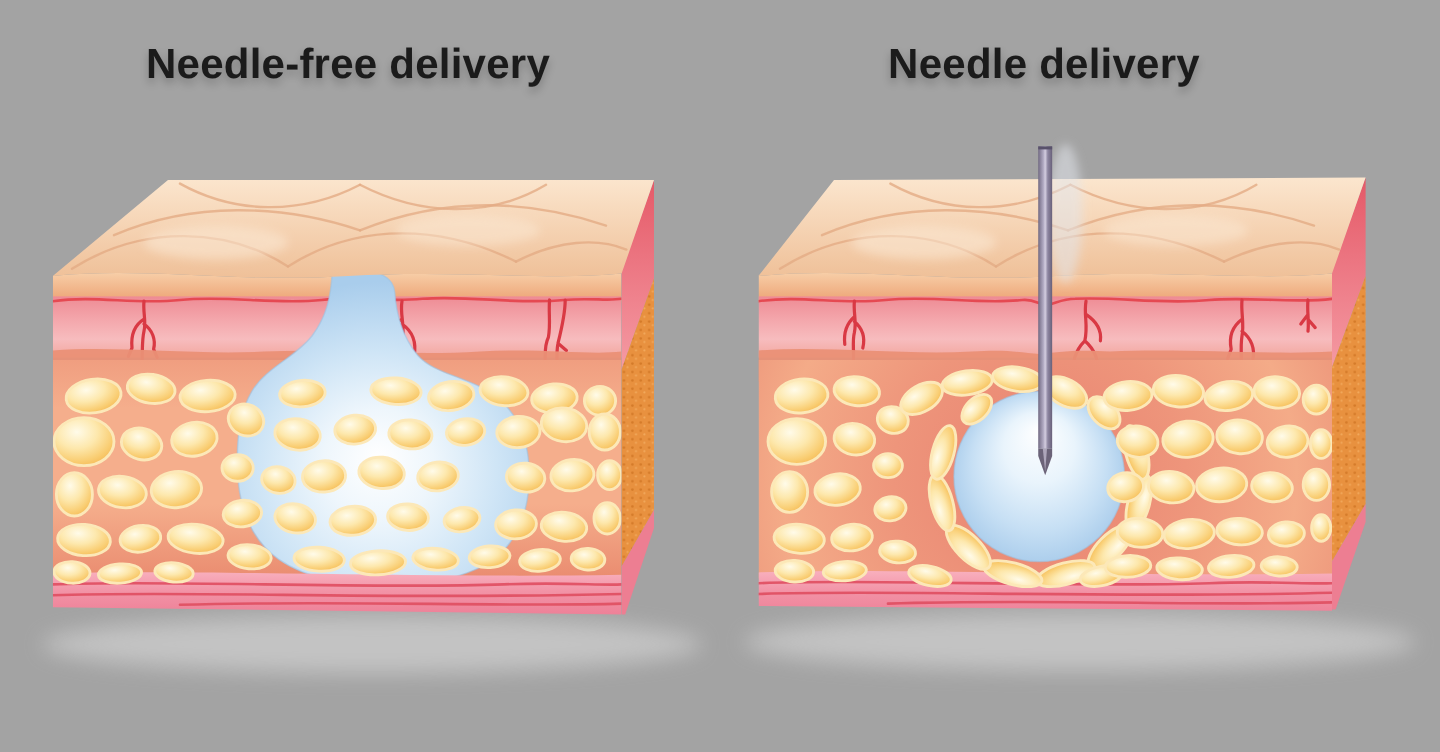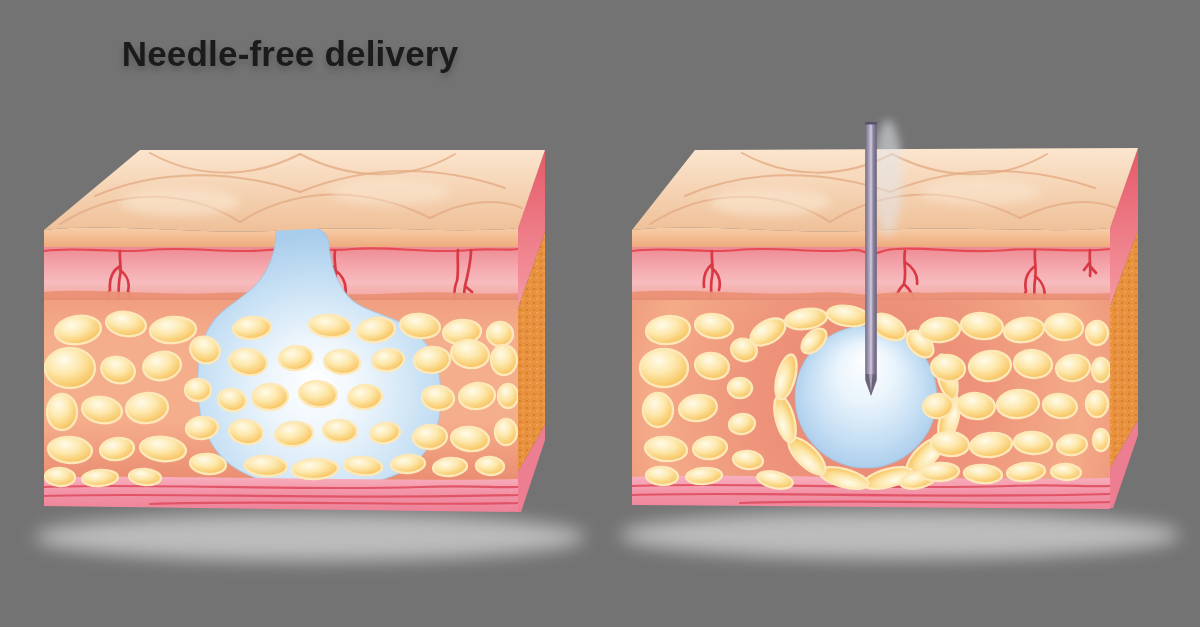"Needle-free delivery" .stage { background: #737373 -> #a3a3a3 }
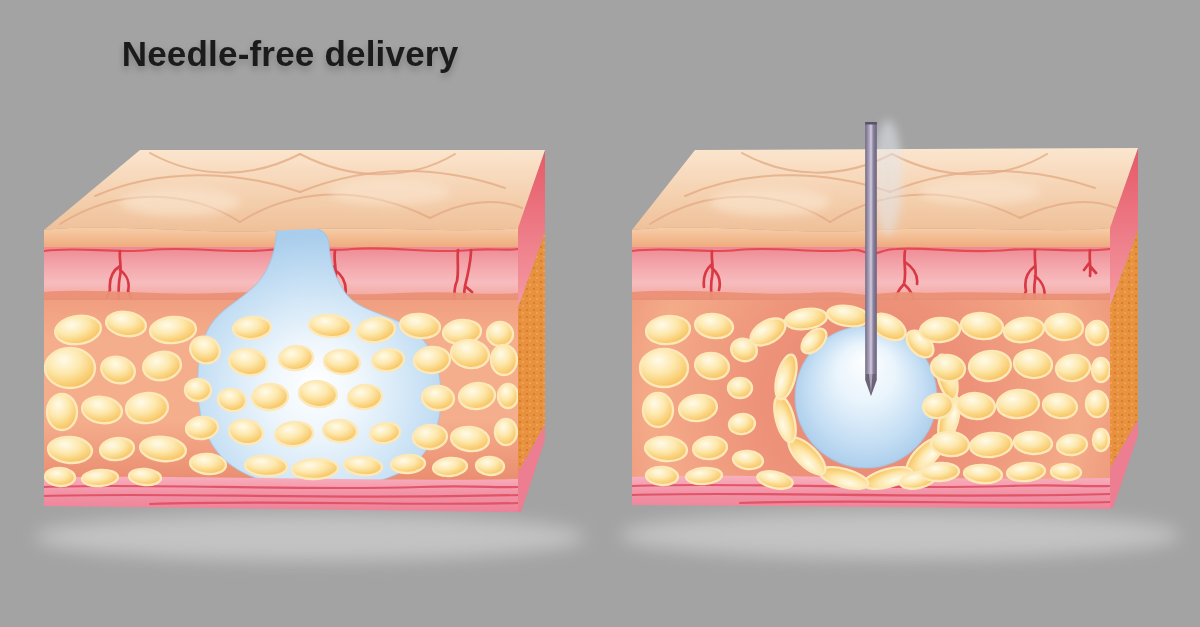"Needle delivery" div.title { html: none -> <div>Needle delivery</div> }
